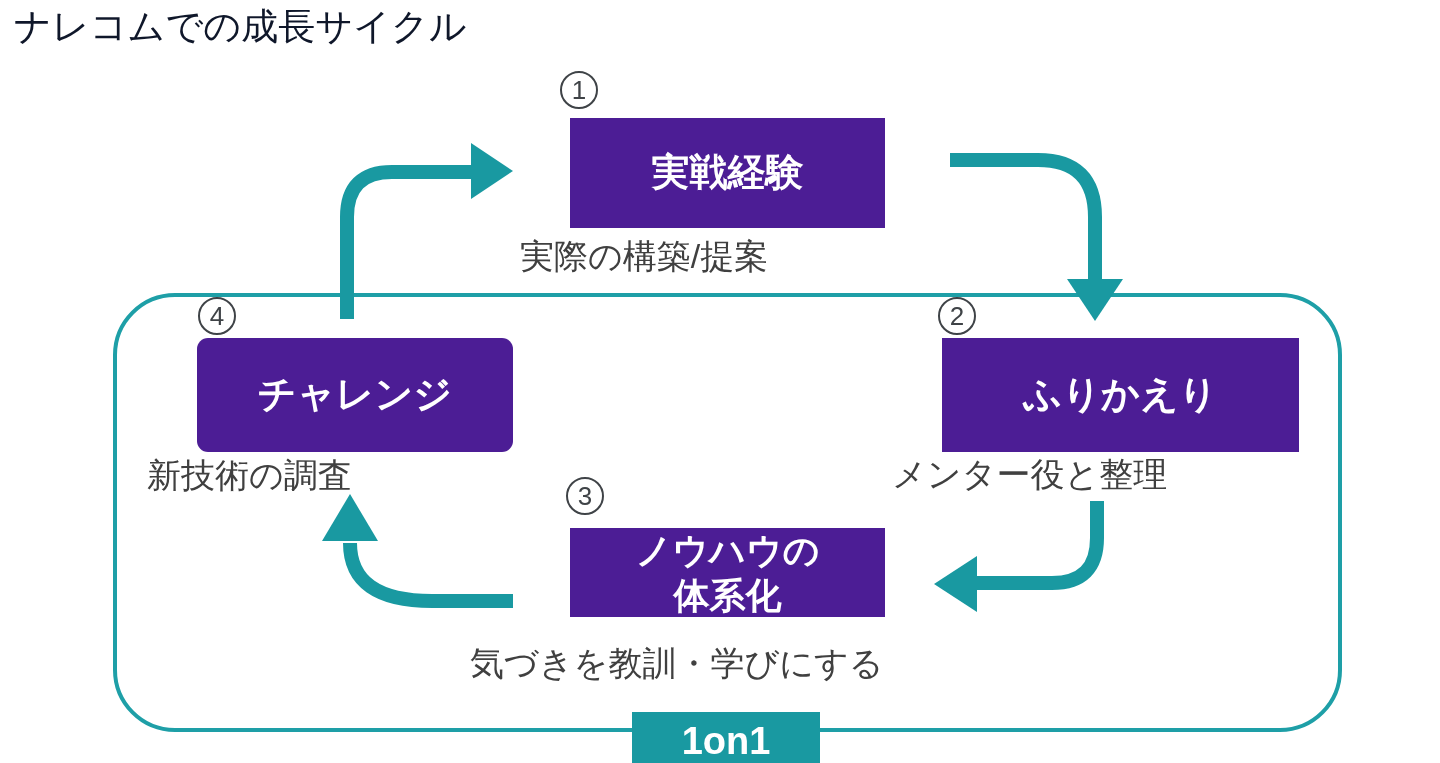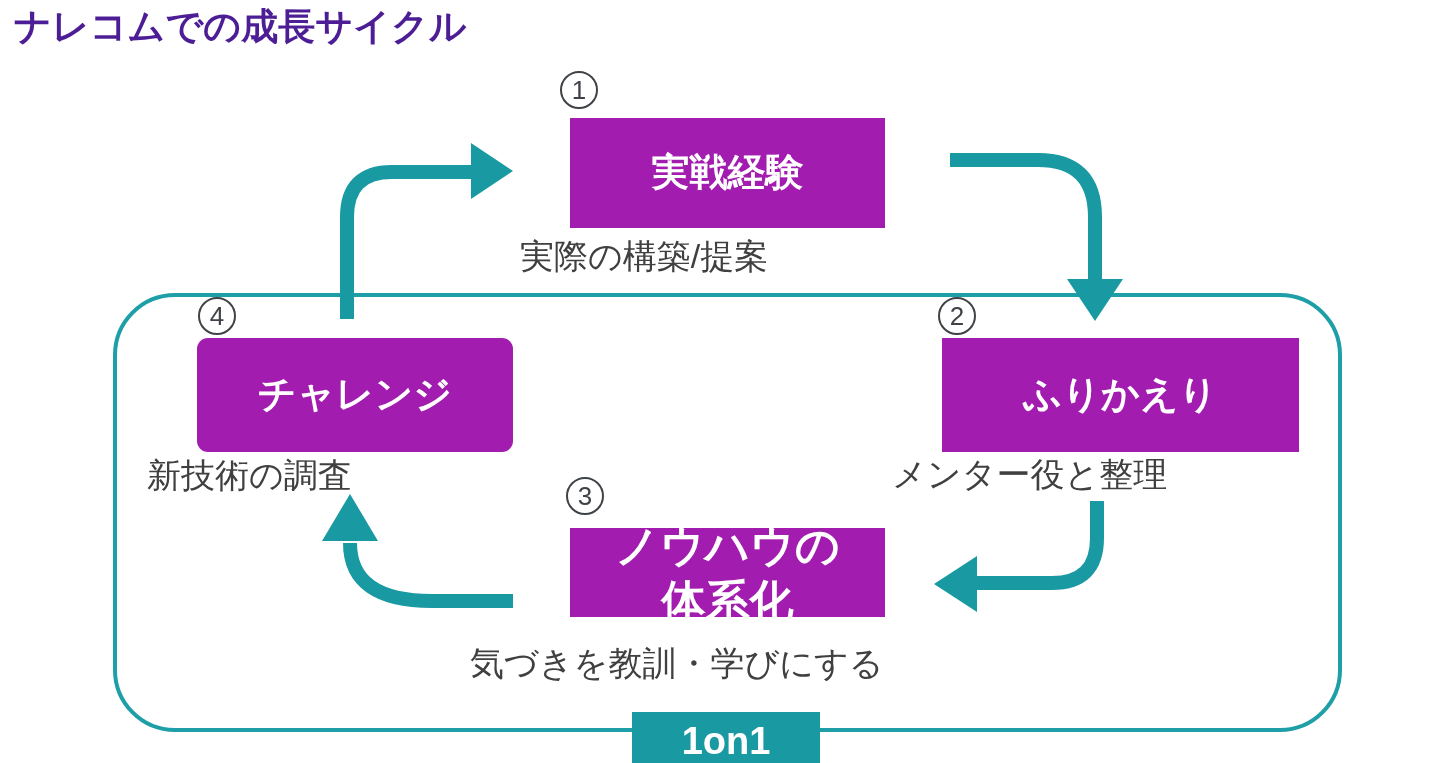"ナレコムでの成長サイクル" .page-title { color: #4c1d95 -> #0f172a; font-weight: 700 -> 400 }
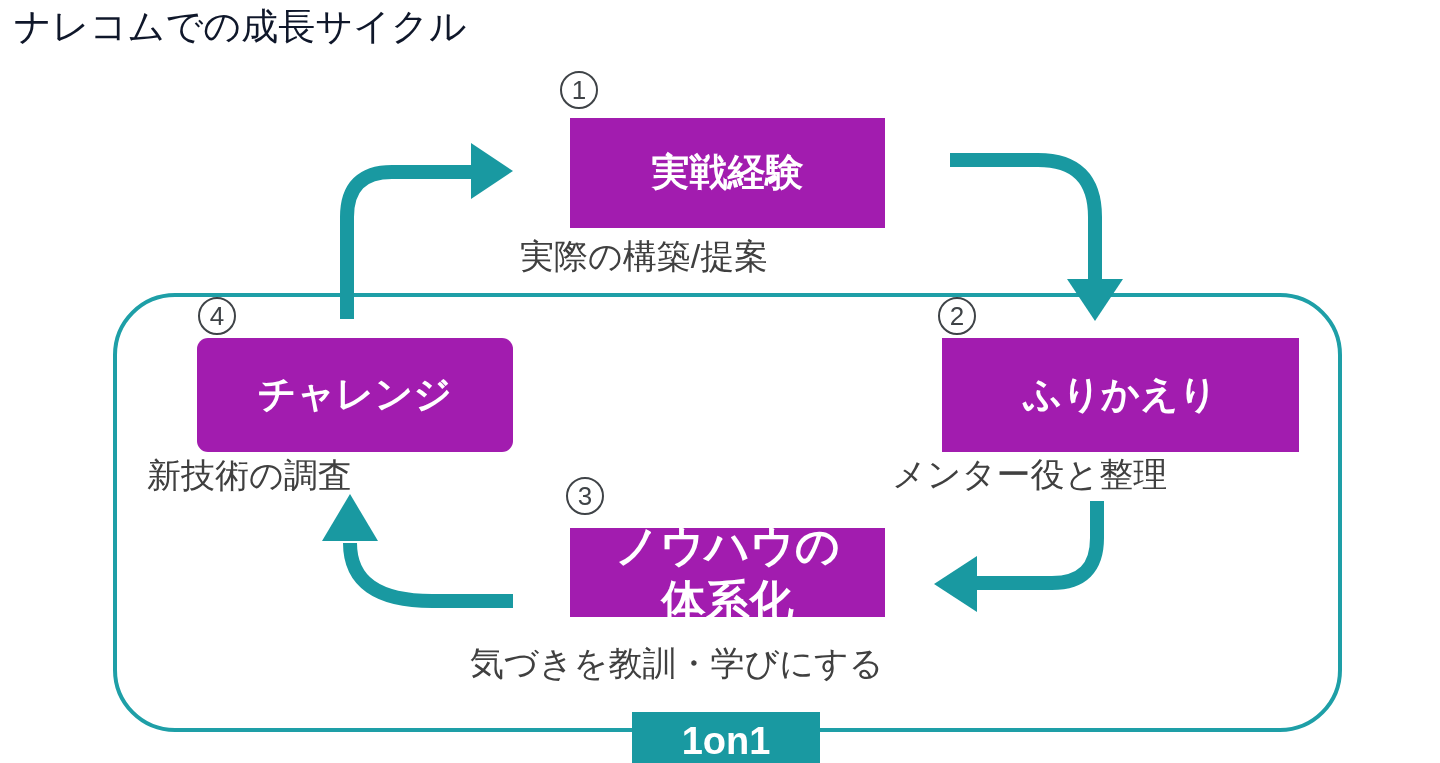"実戦経験" .node { background: #a21caf -> #4c1d95 }
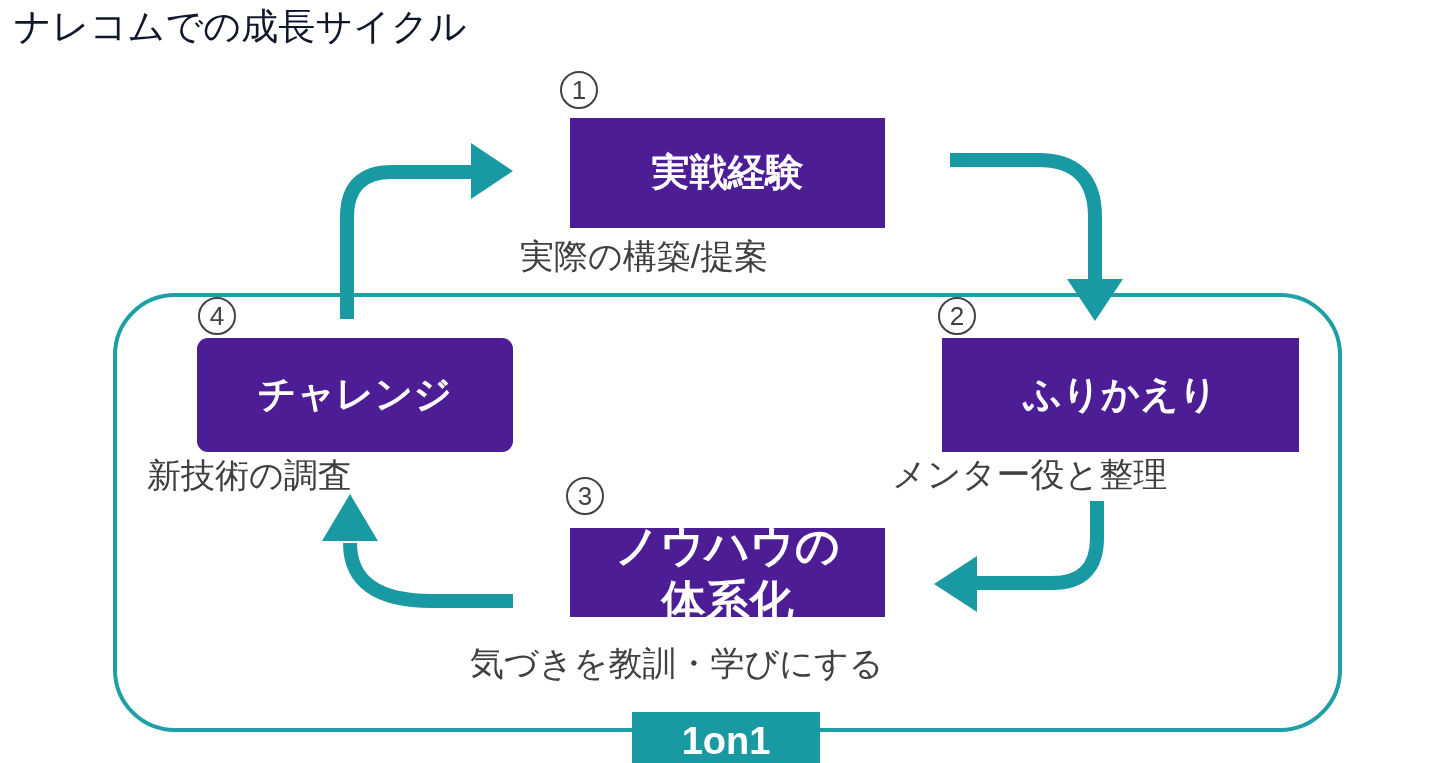"ノウハウの" .node.n3 { font-size: 44px -> 36px }
